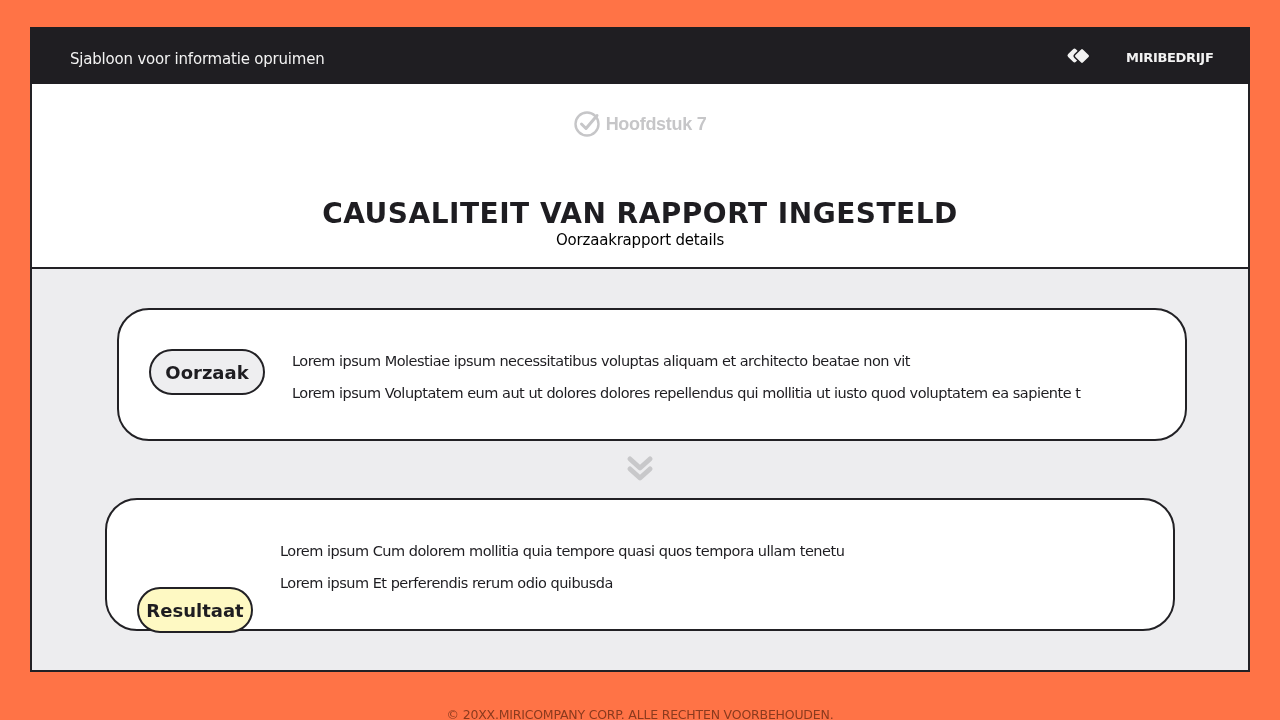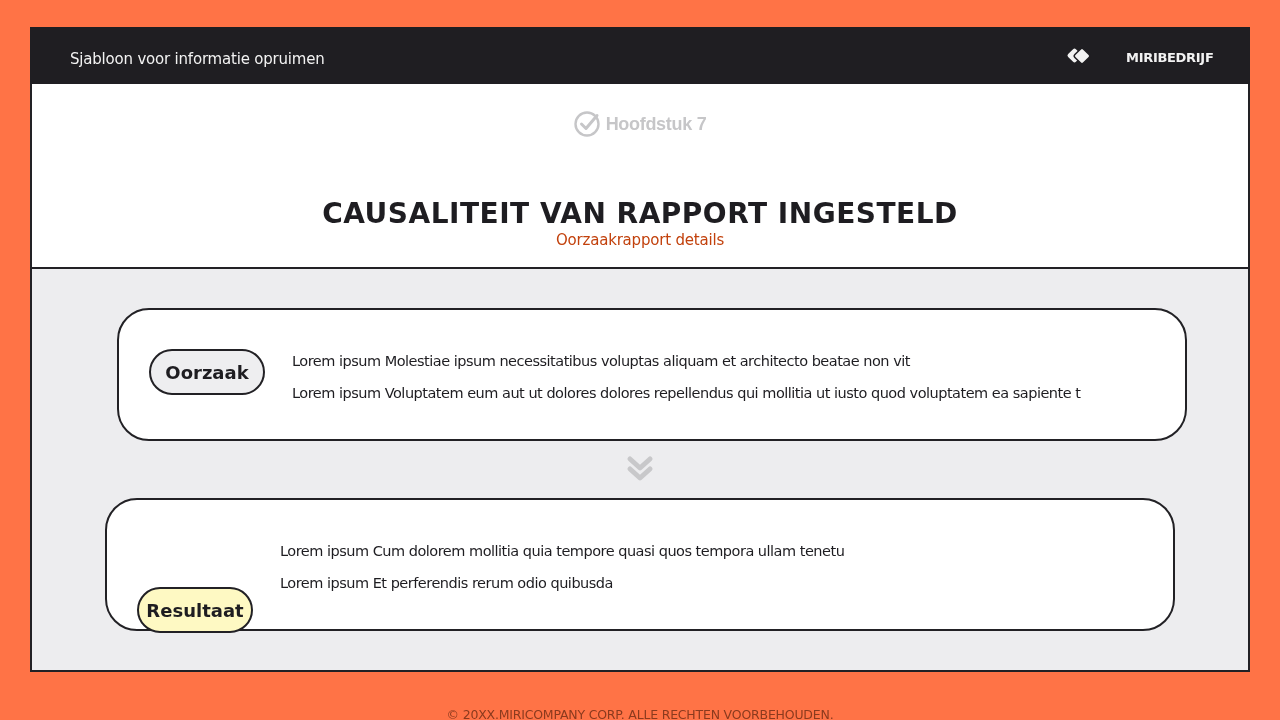"Oorzaakrapport details" .subtitle { color: #c2410c -> #000000 }
